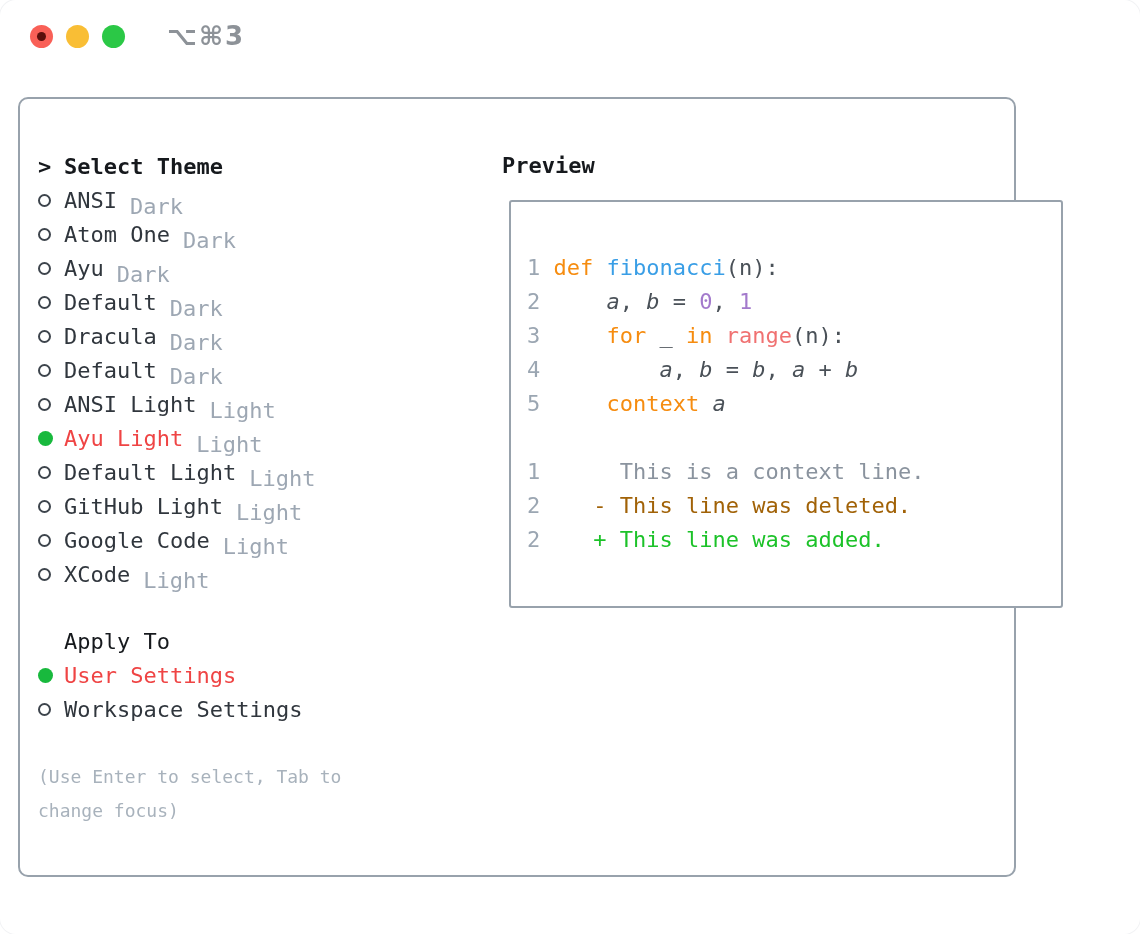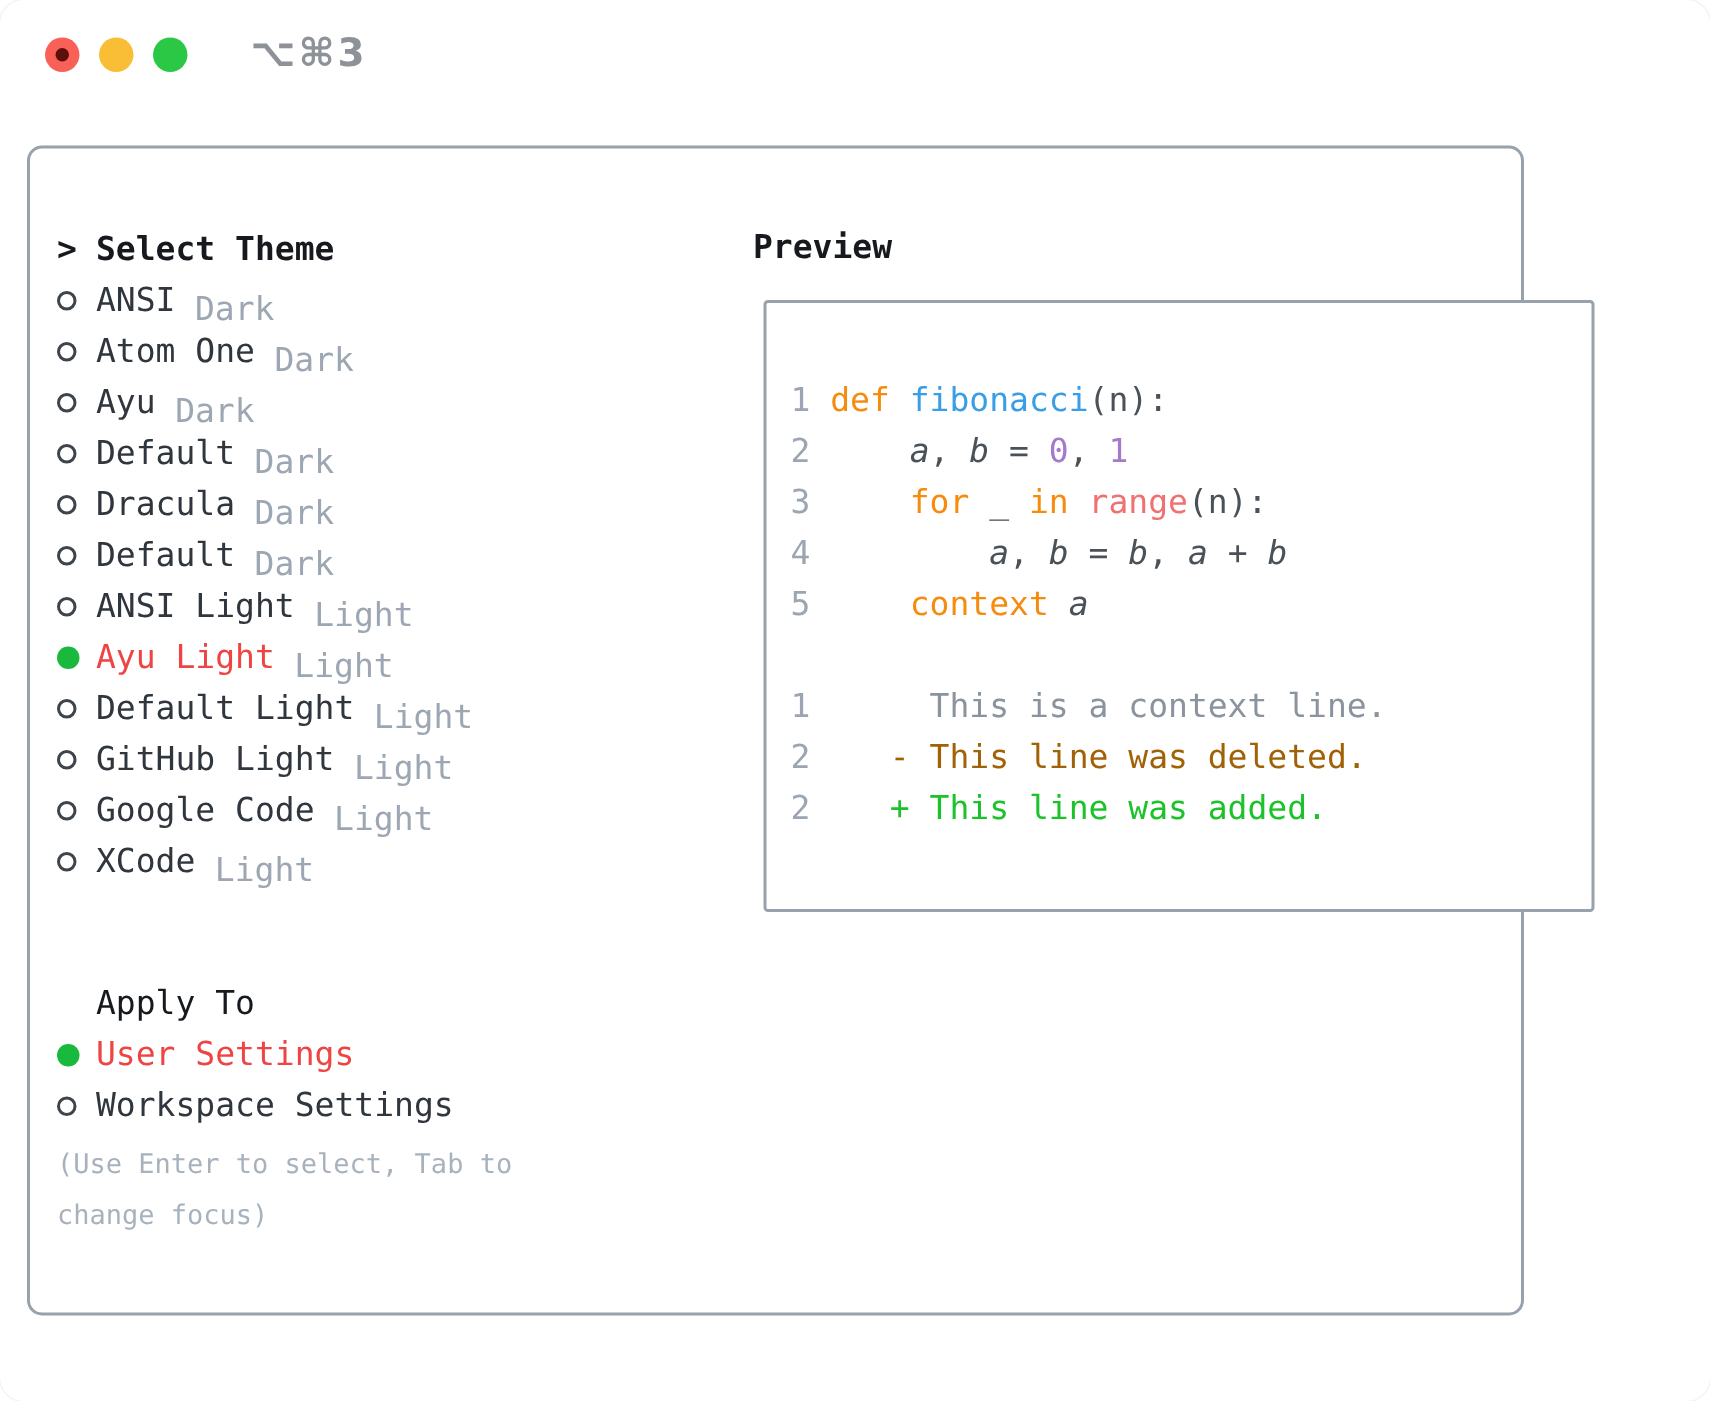"Apply To" .apply { margin-top: 28px -> none }
